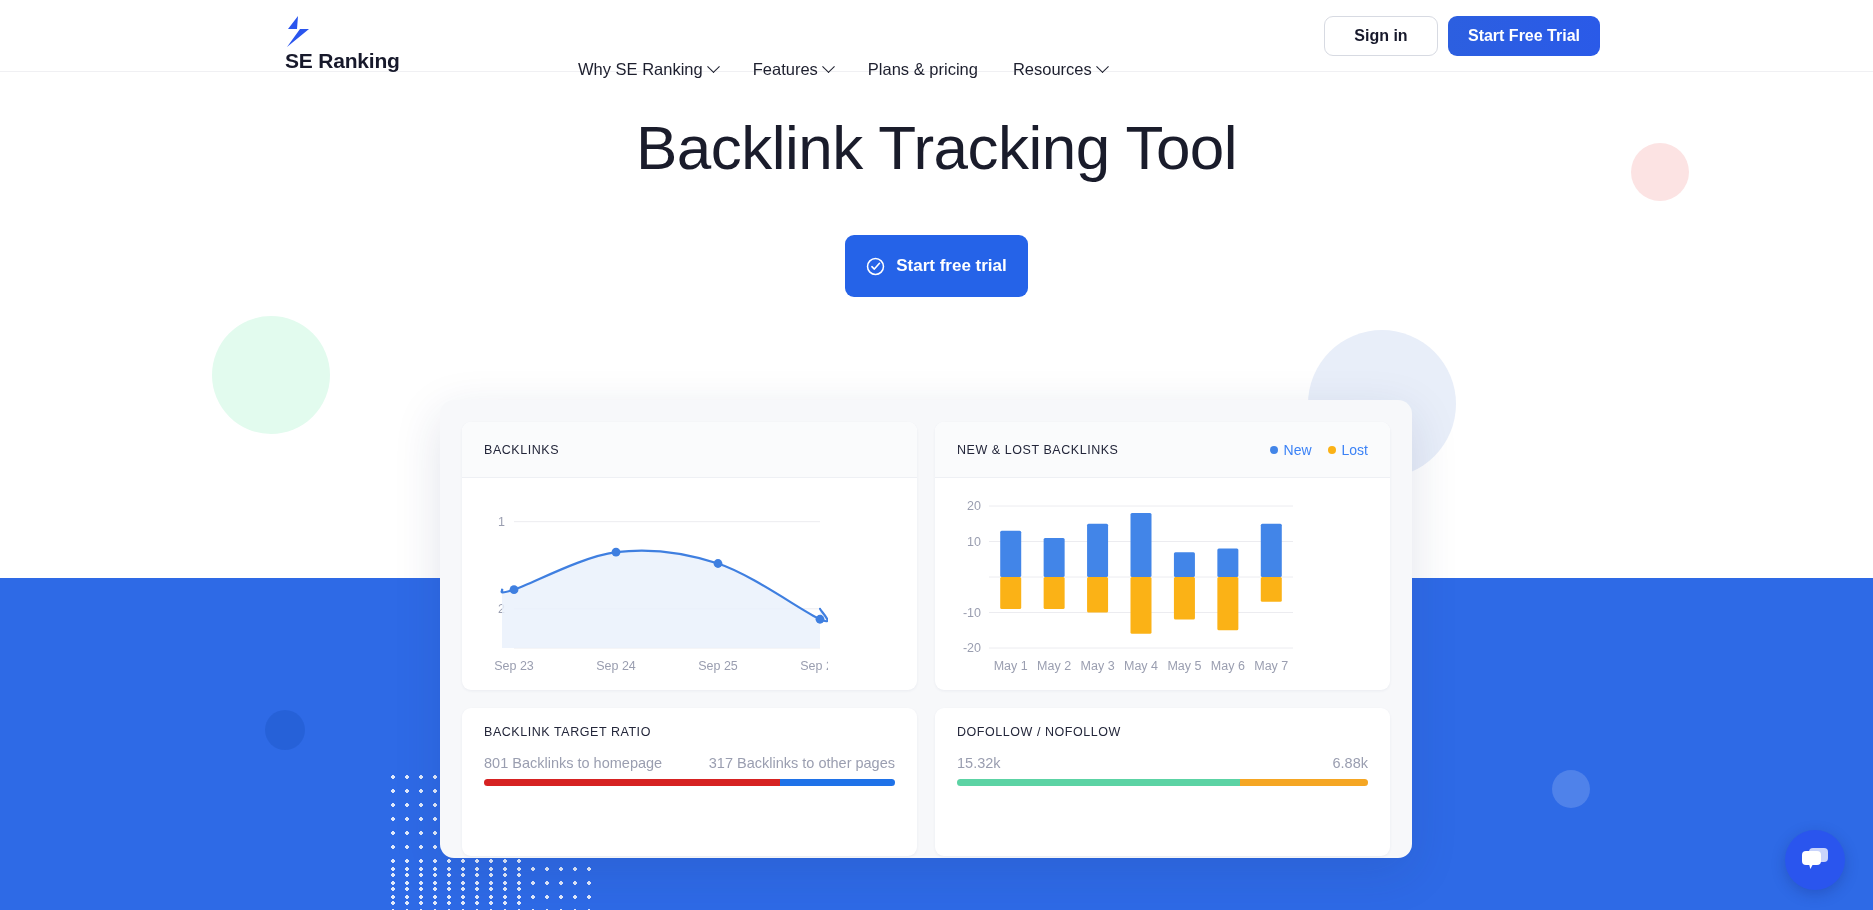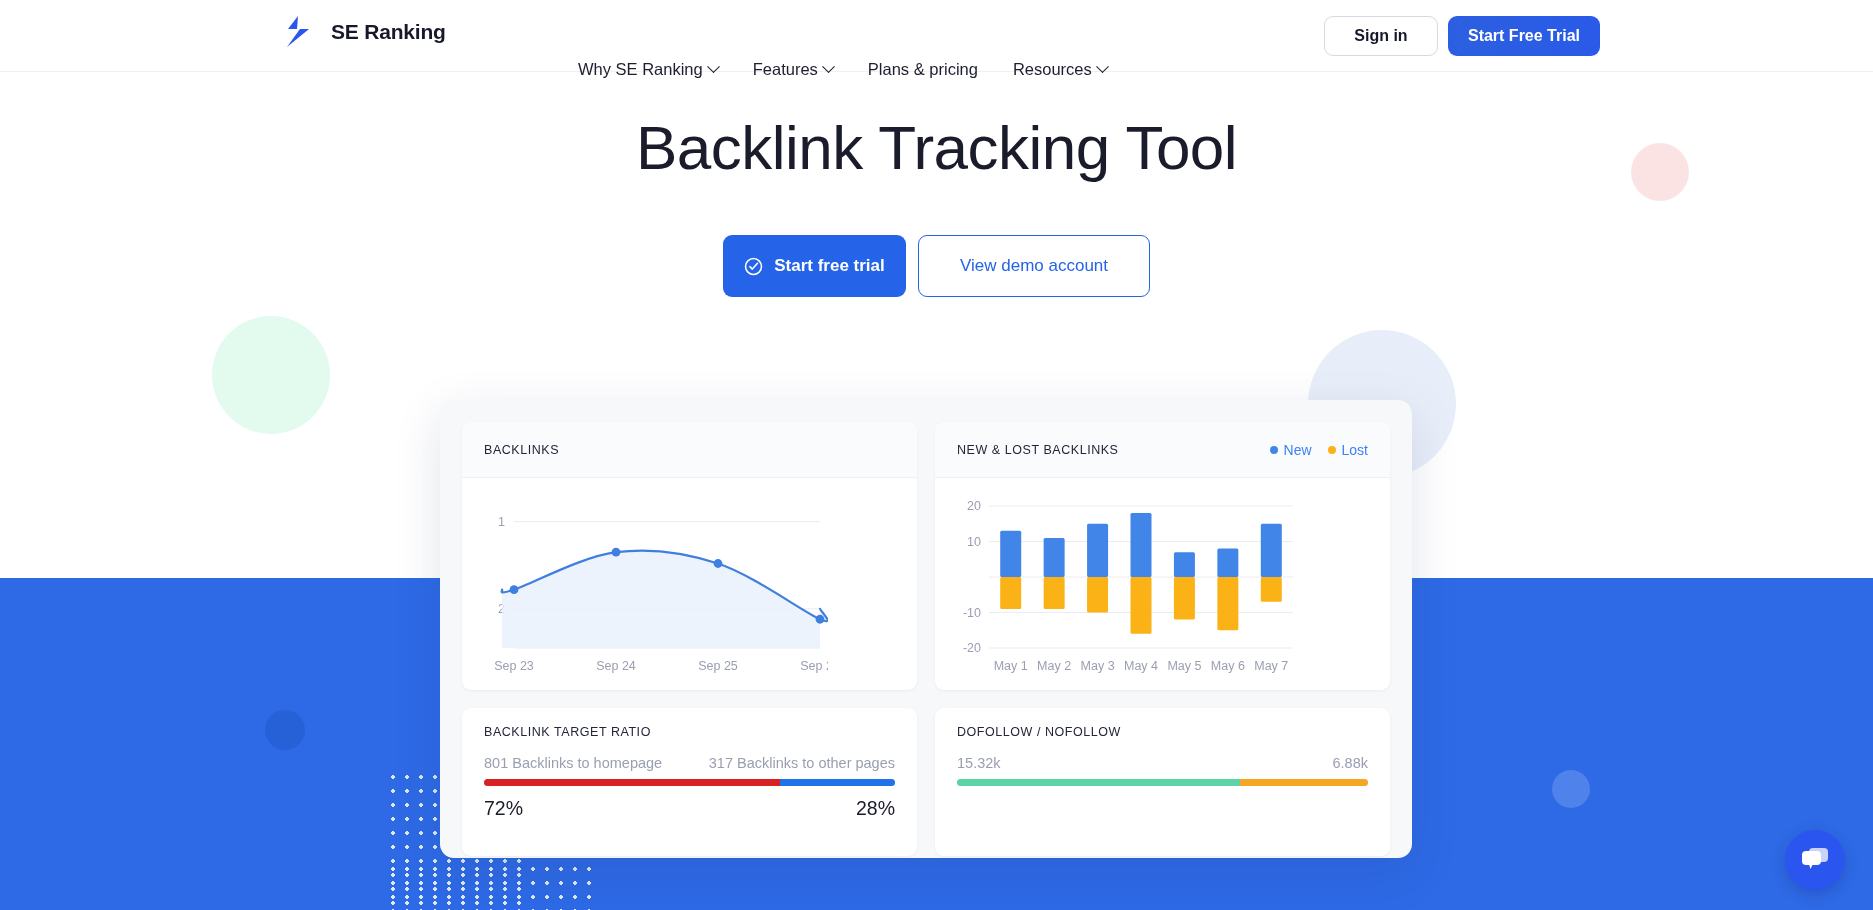"SE Ranking" .logo-wrap { align-items: center -> flex-start; flex-direction: none -> column; gap: 19px -> 1px }
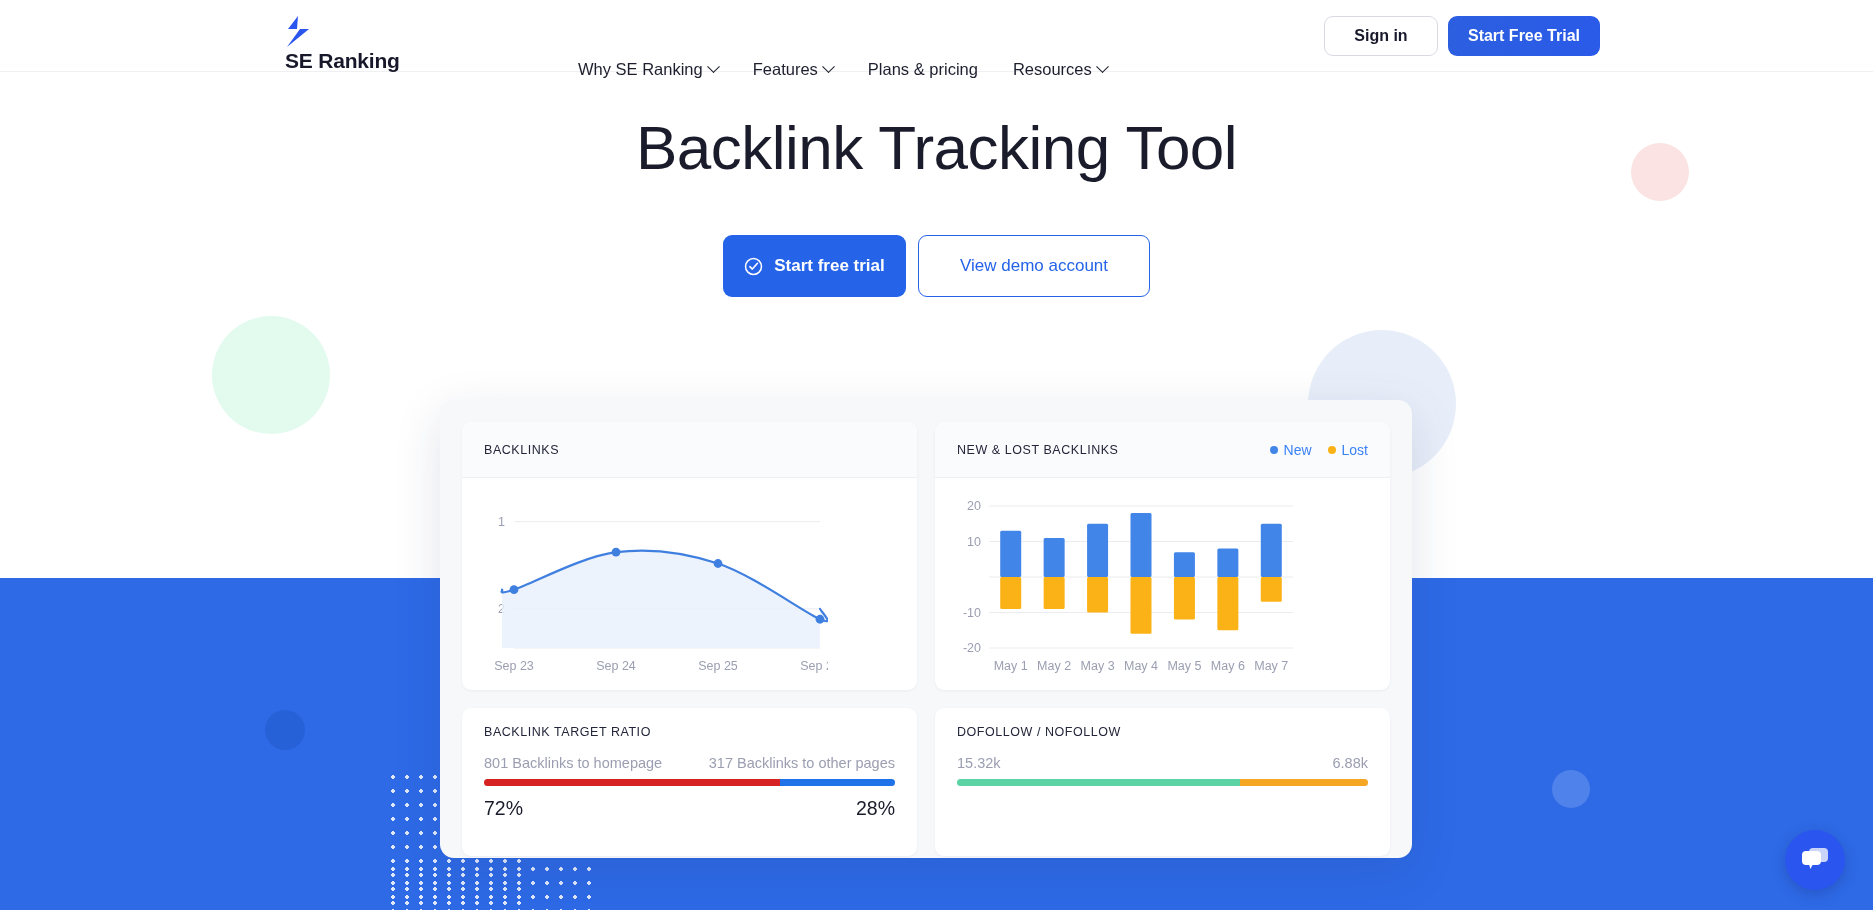"View demo account" button.cta-secondary { html: <button>View demo account</button> -> none }
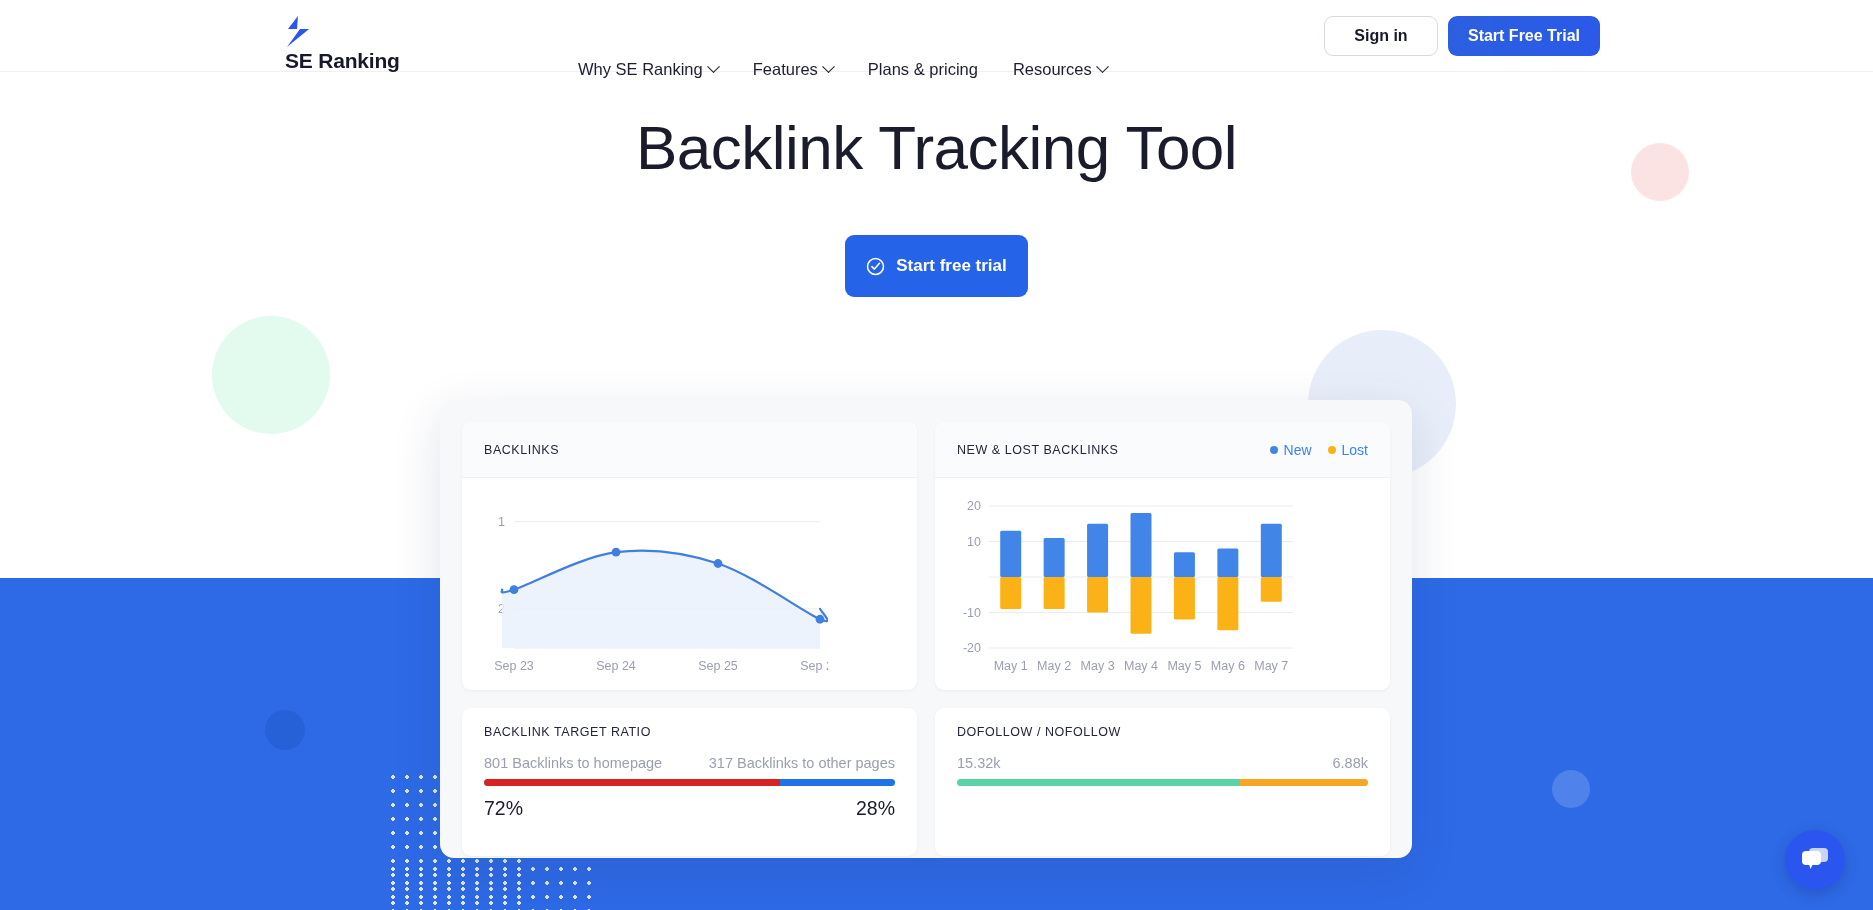"72%" div.stat-vals { html: <div> <span>72%</span> <span>28%</span> </div> -> none }
